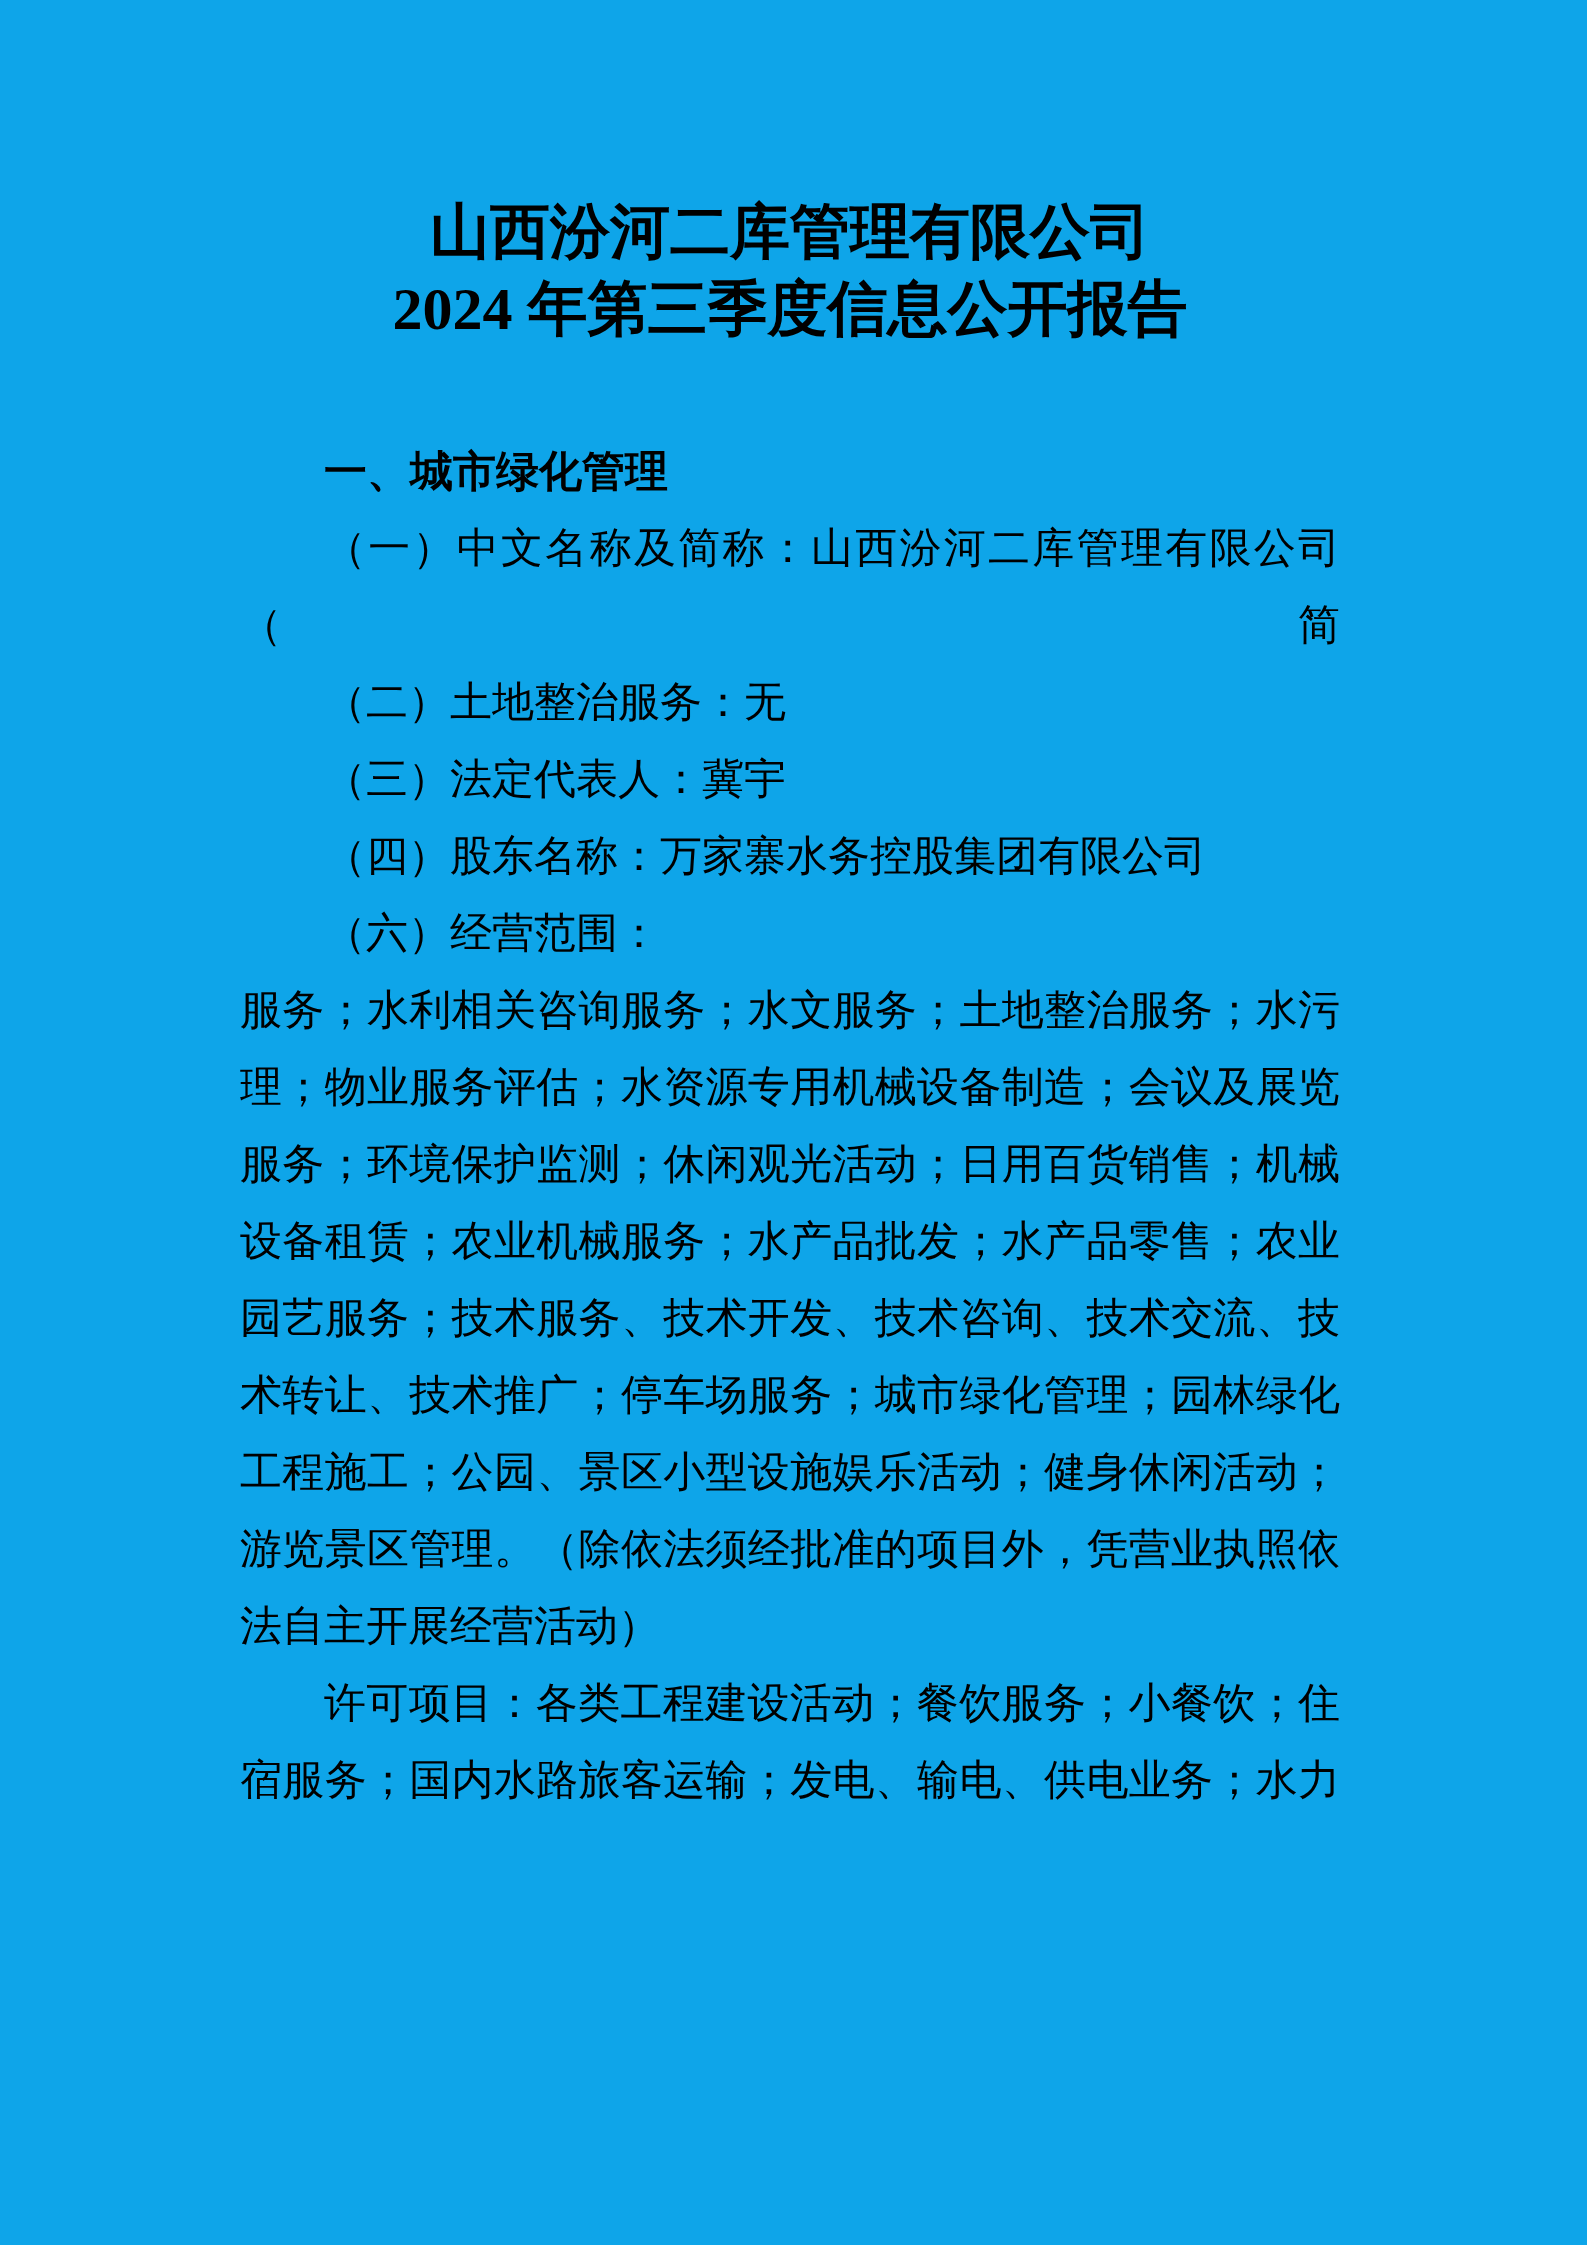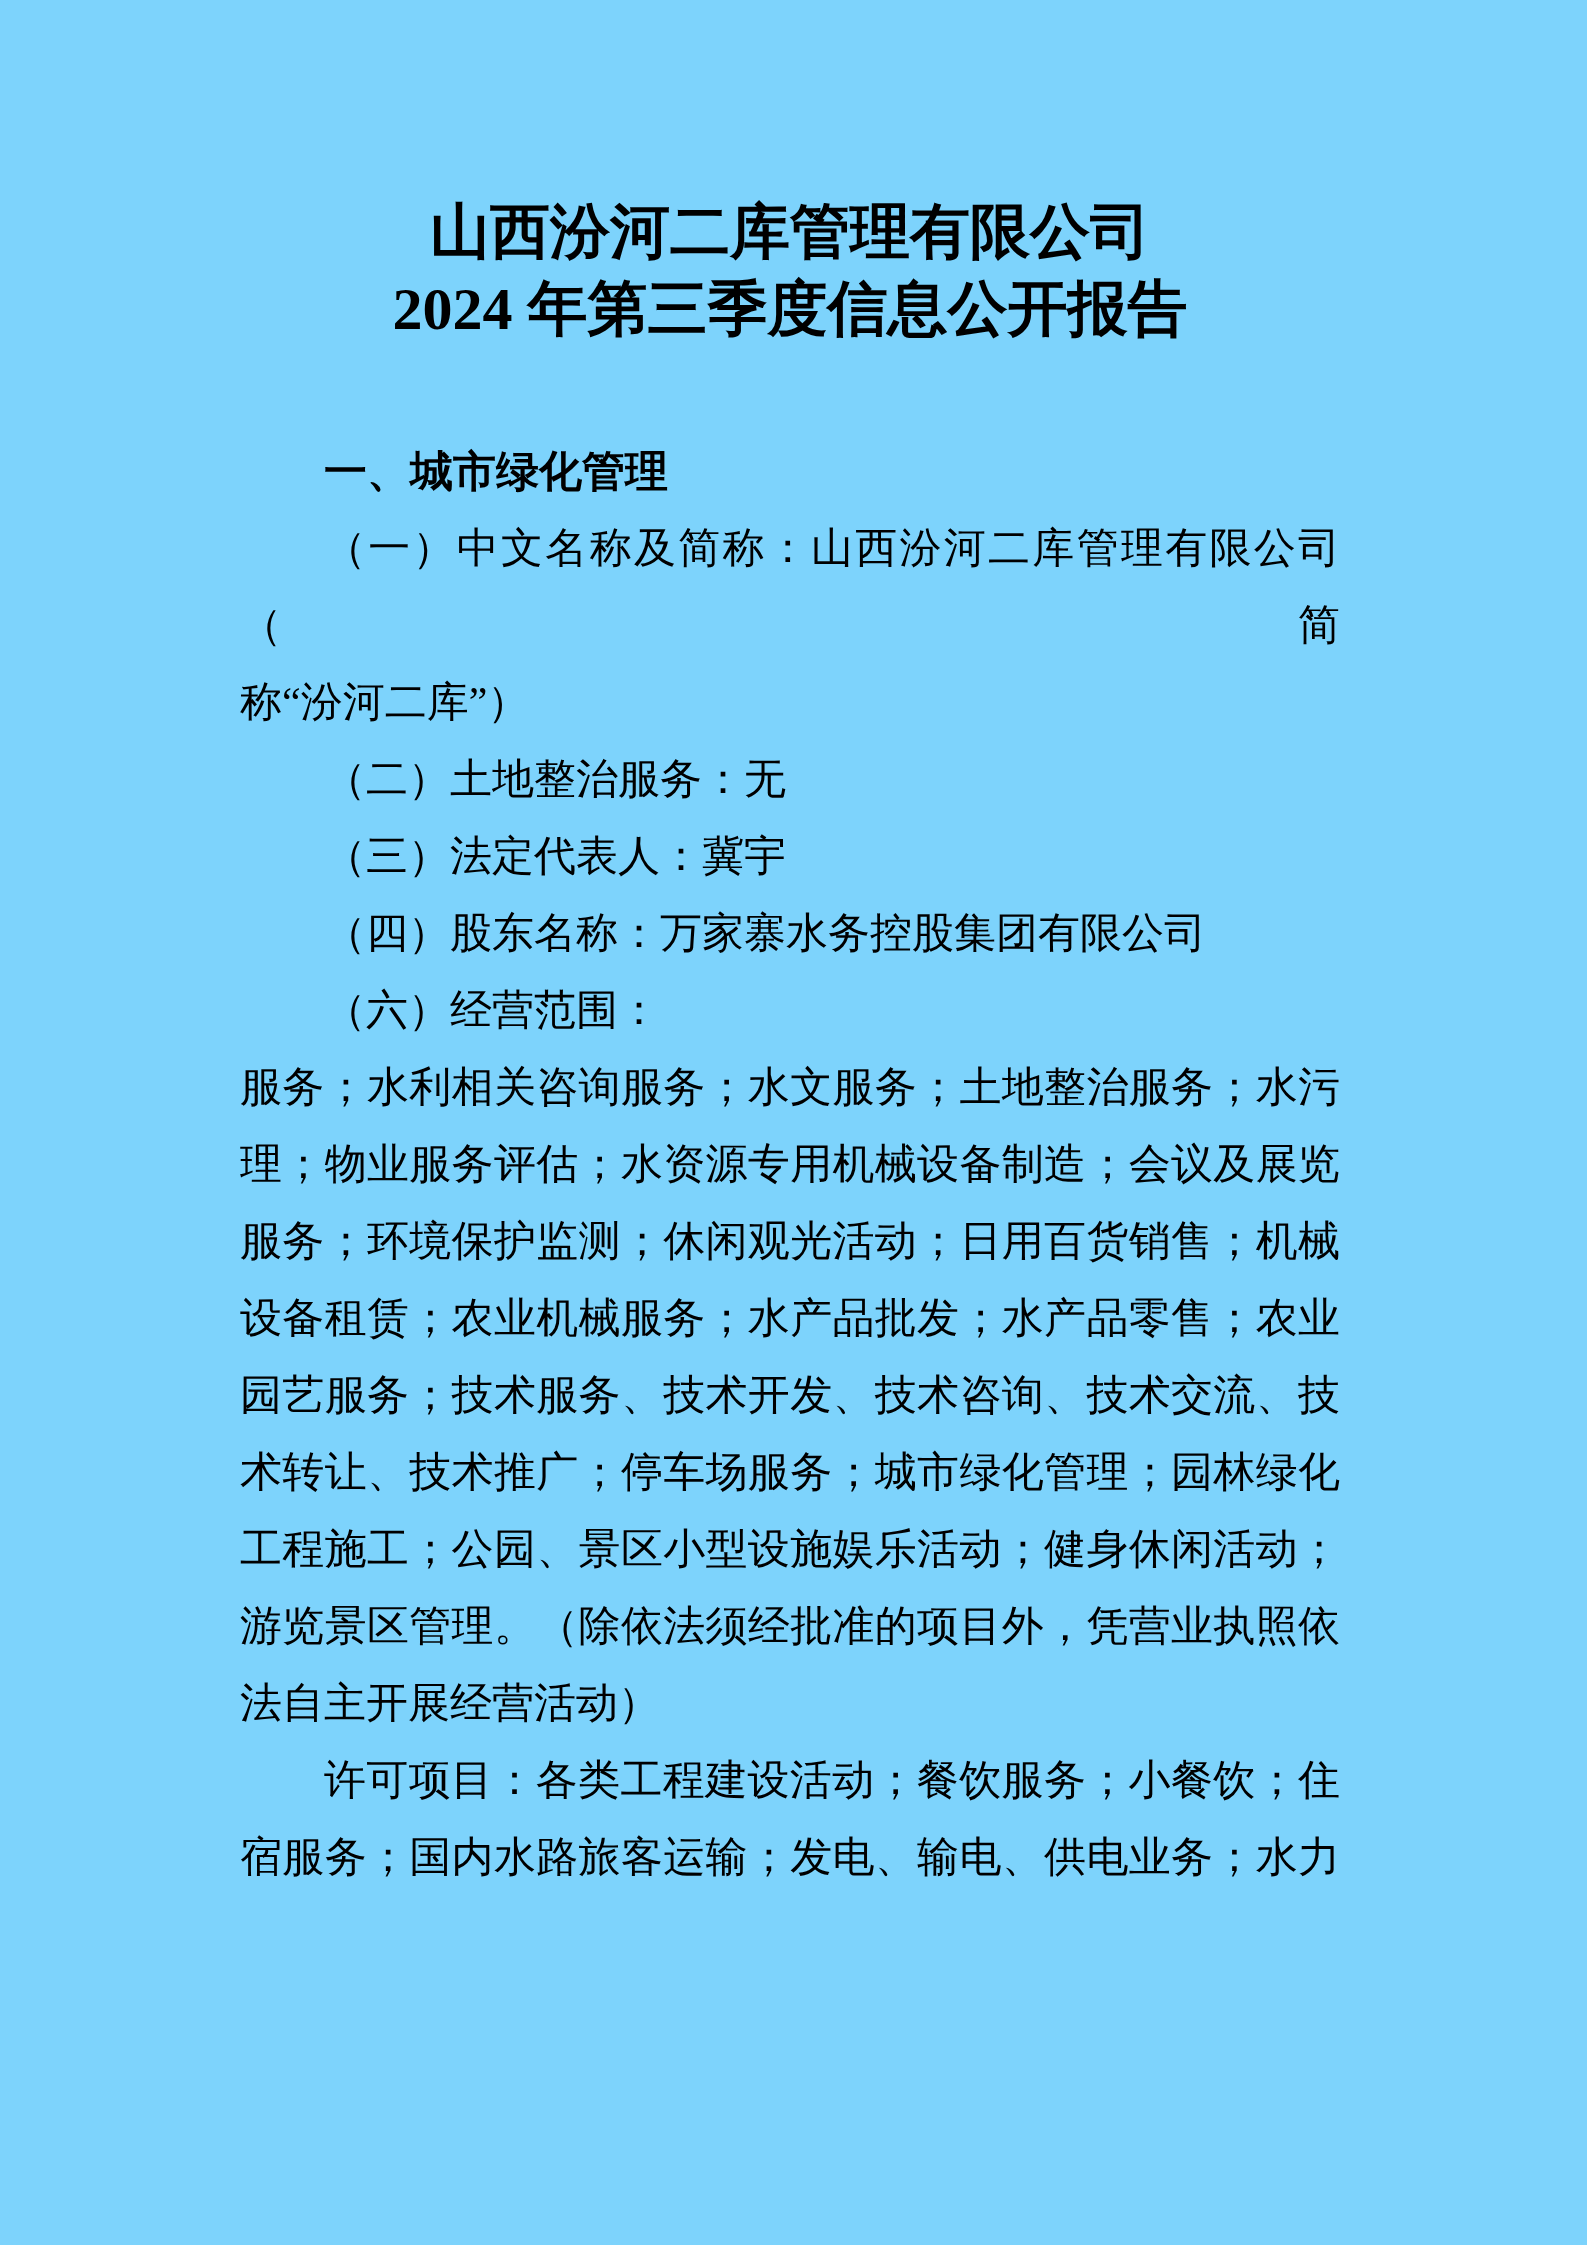"山西汾河二库管理有限公司" .page { background: #7dd3fc -> #0ea5e9 }
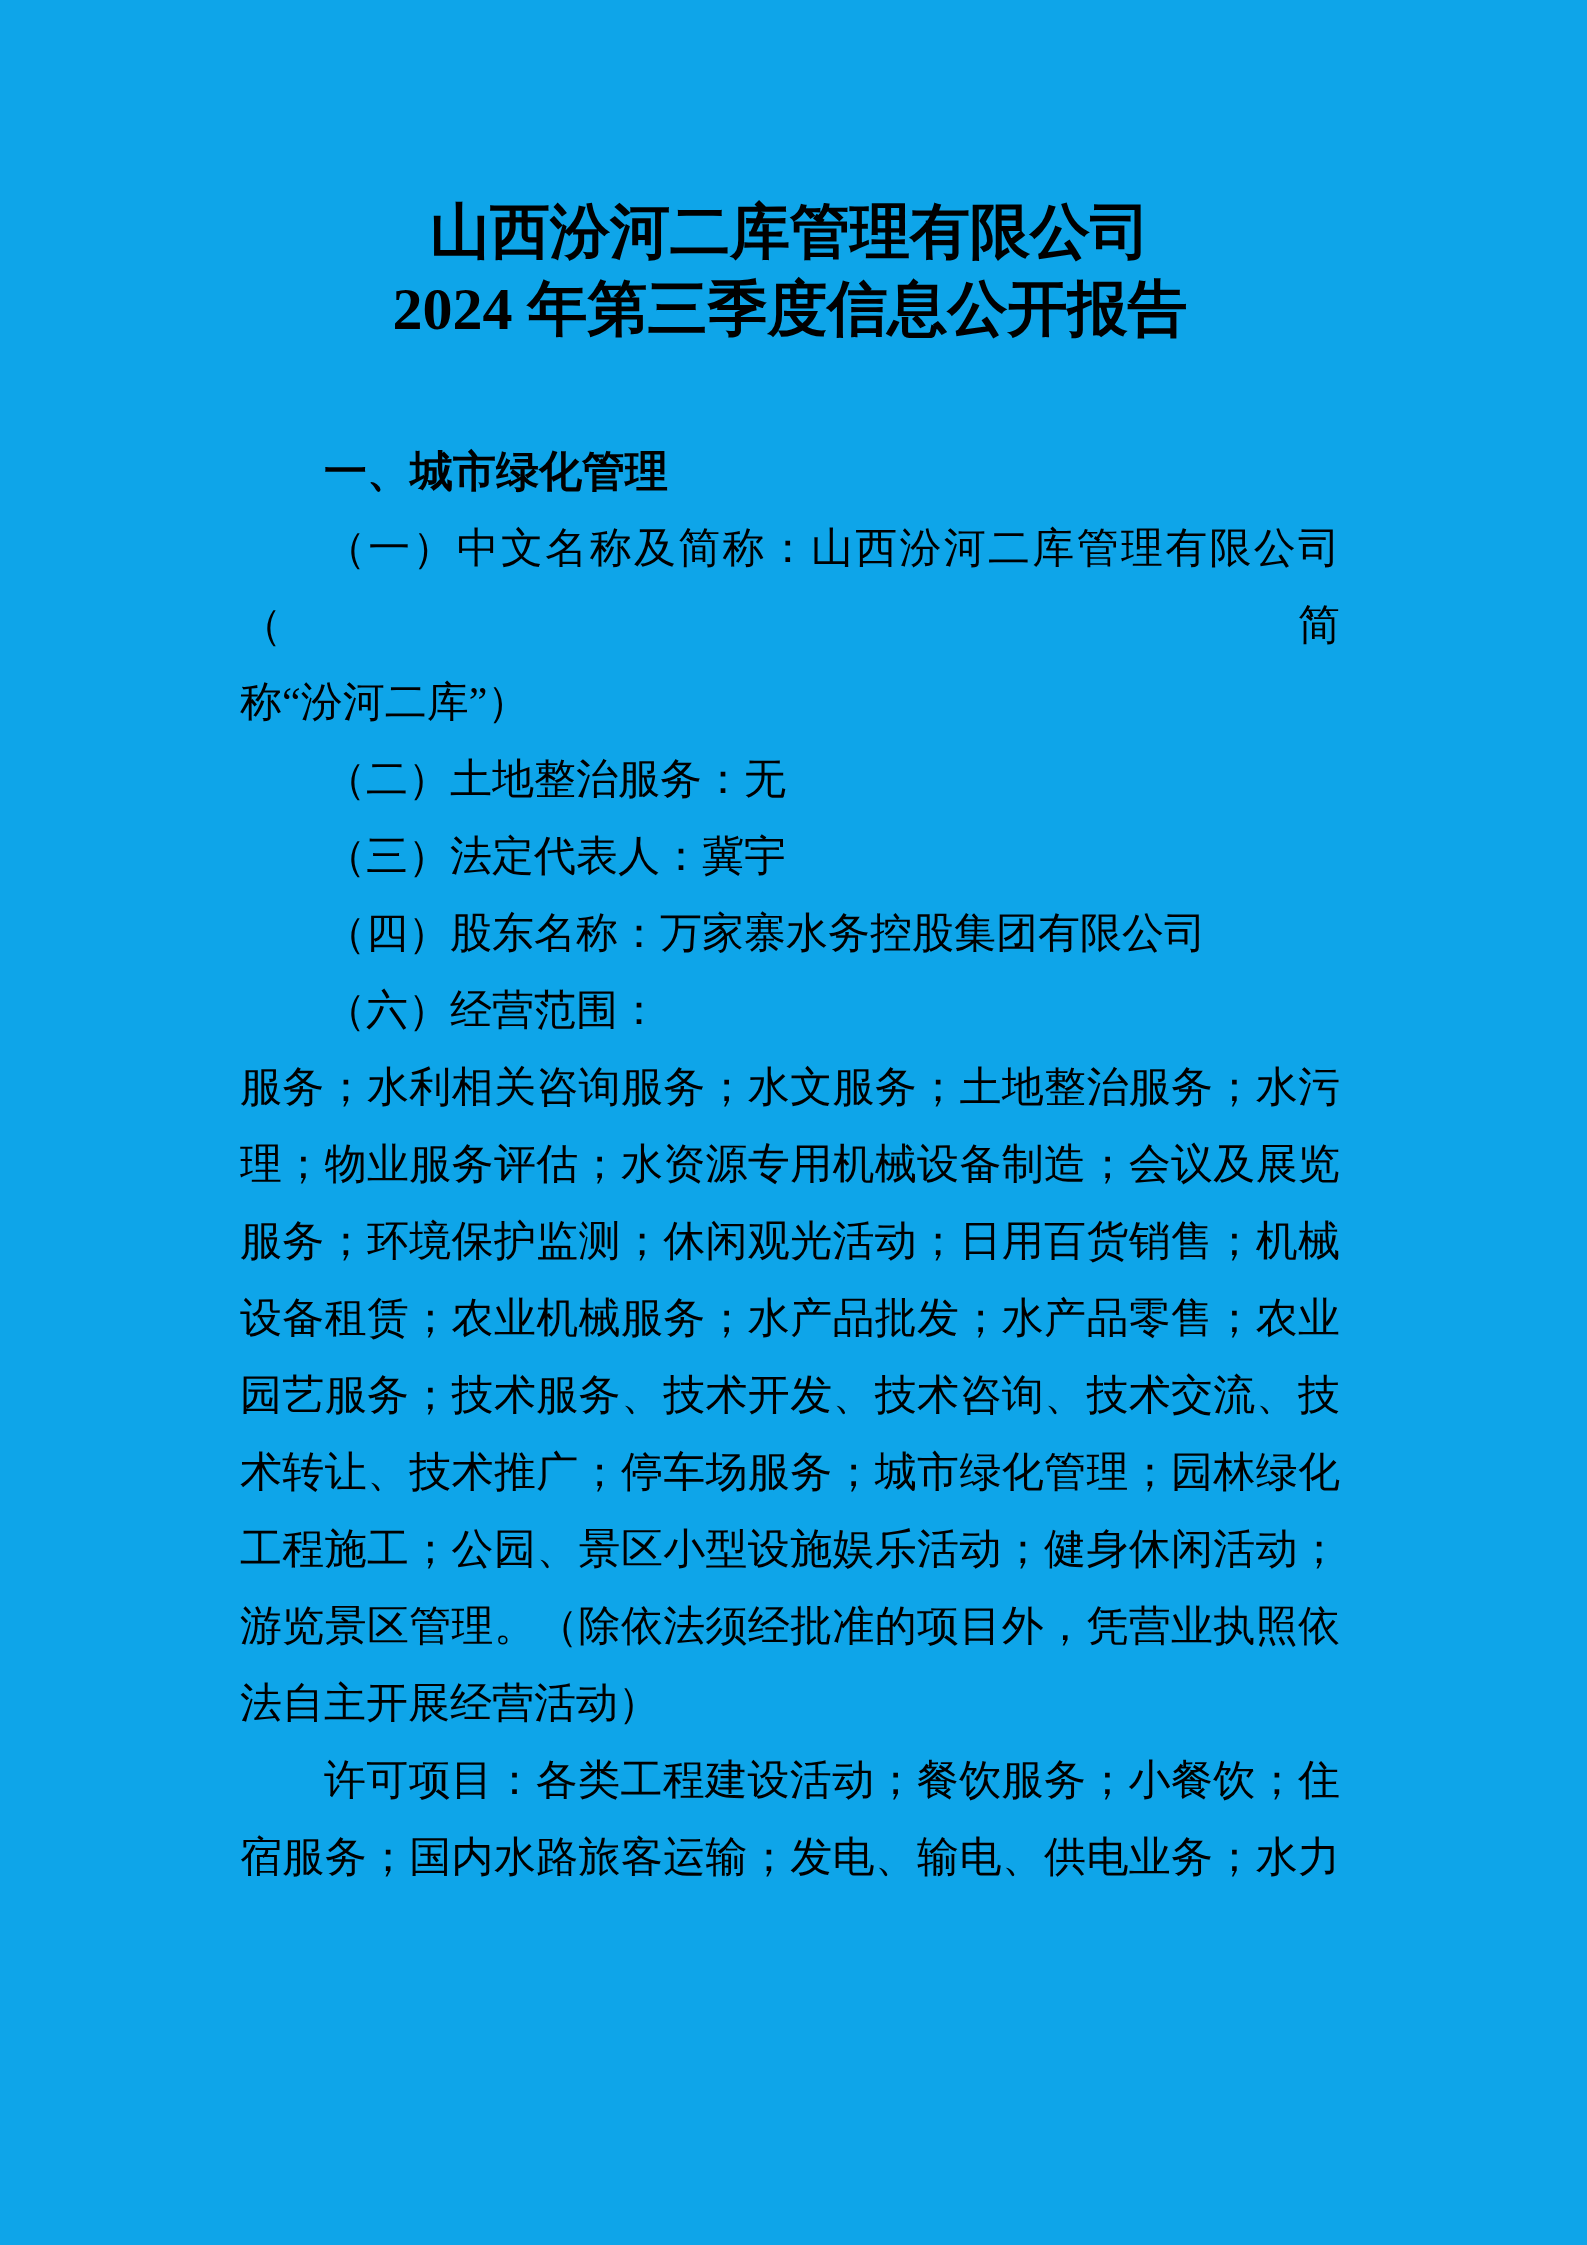"称“汾河二库”）" div.line { html: <div>称“汾河二库”）</div> -> none }
